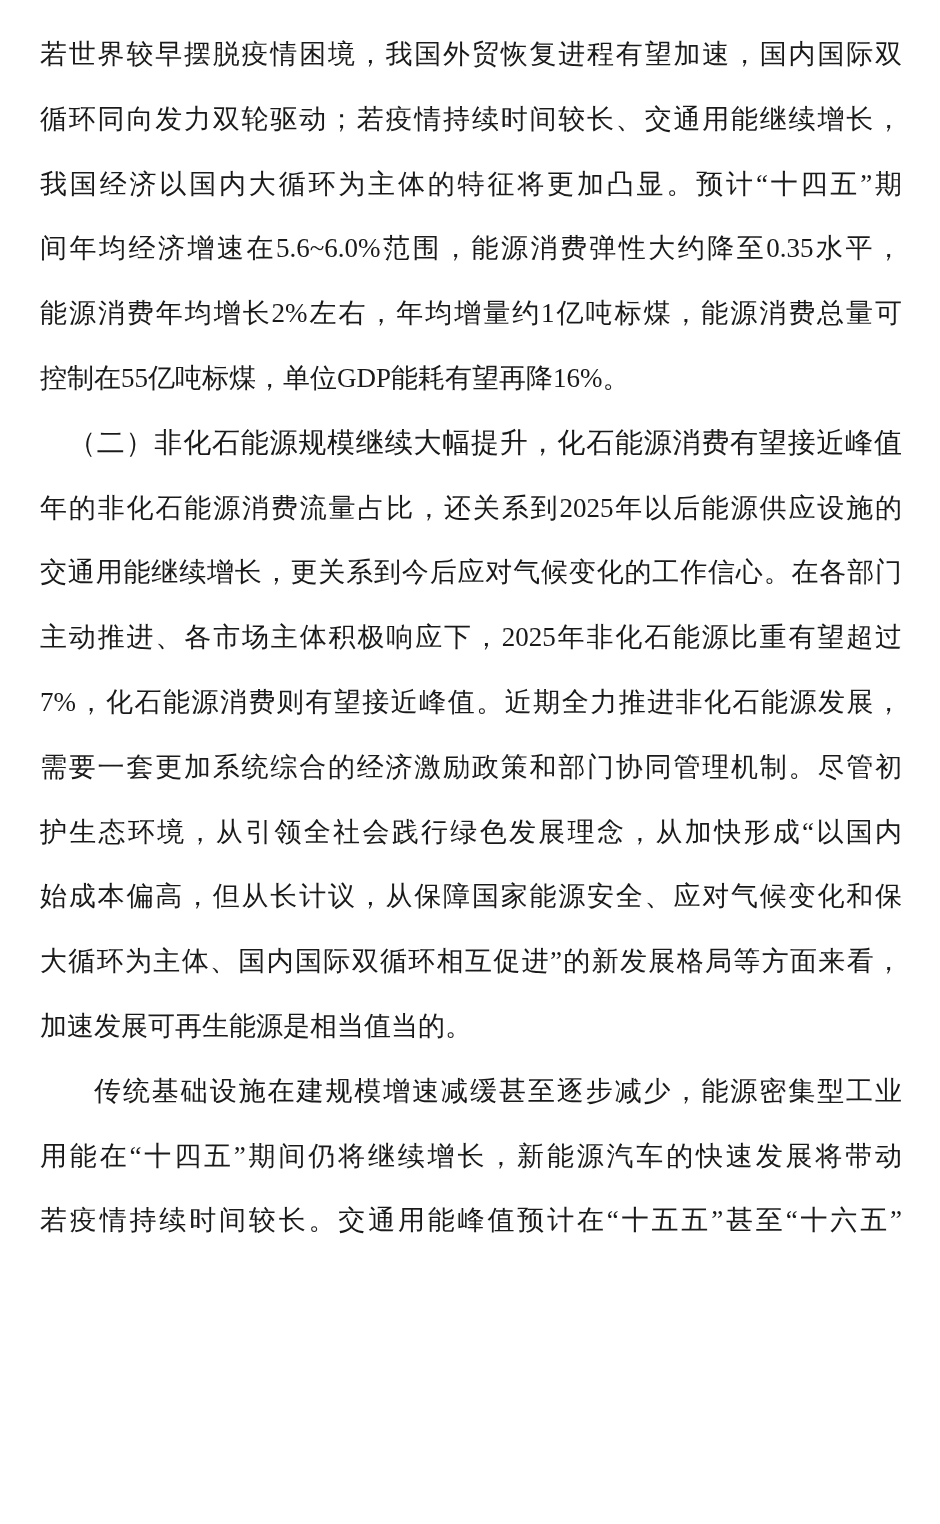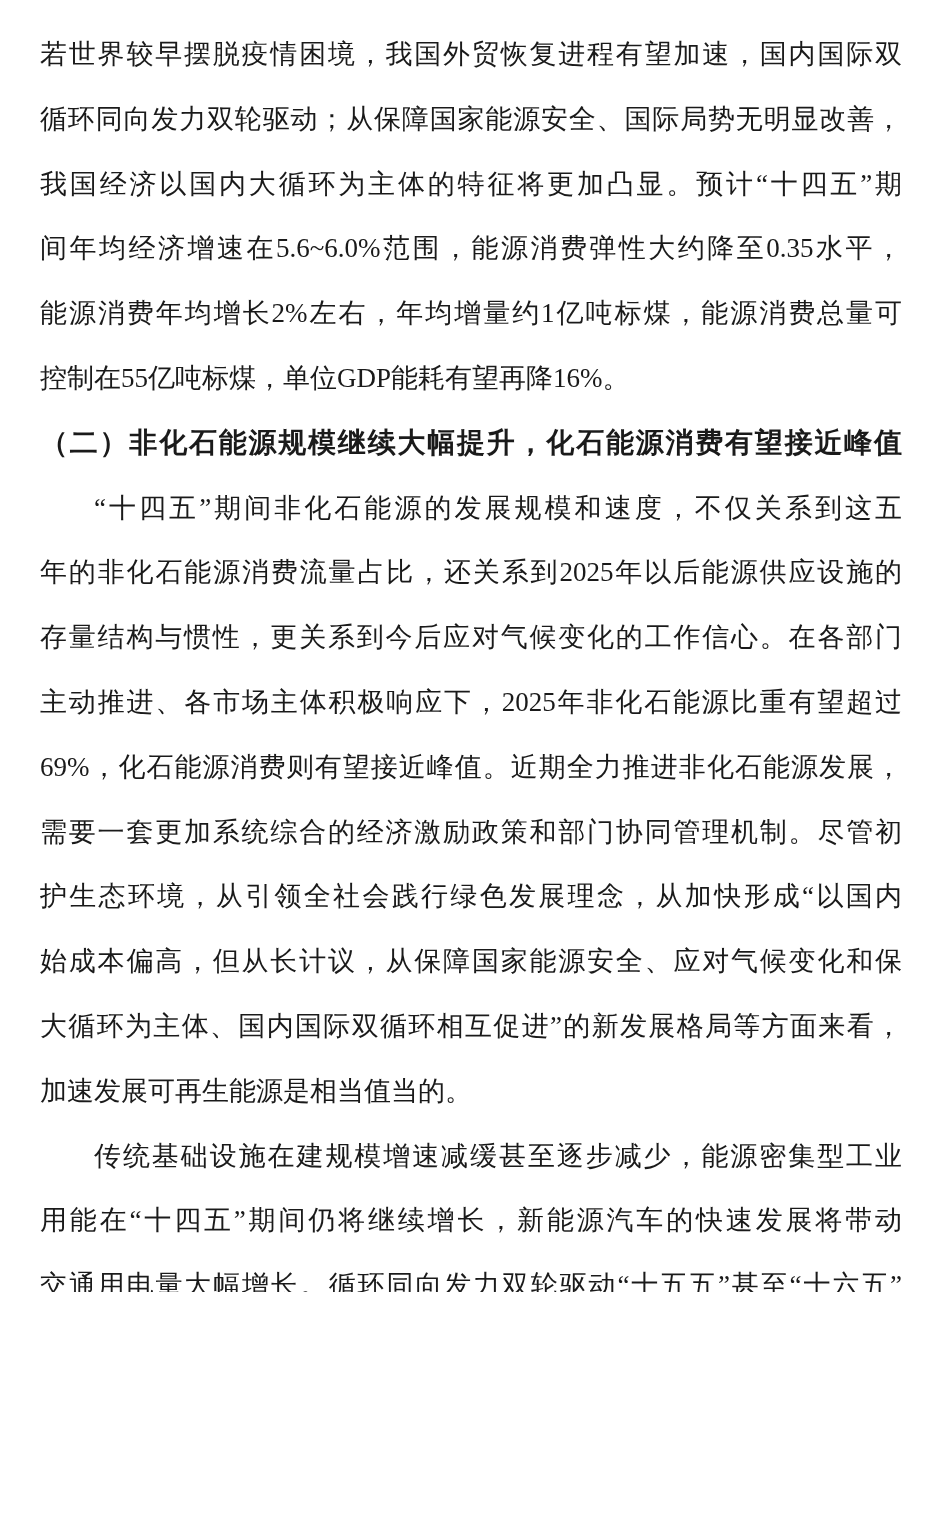"循环同向发力双轮驱动；从保障国家能源安全、国际局势无明显改善，" div.line { text: 从保障国家能源安全、国际局势无明显改善 -> 若疫情持续时间较长、交通用能继续增长 }
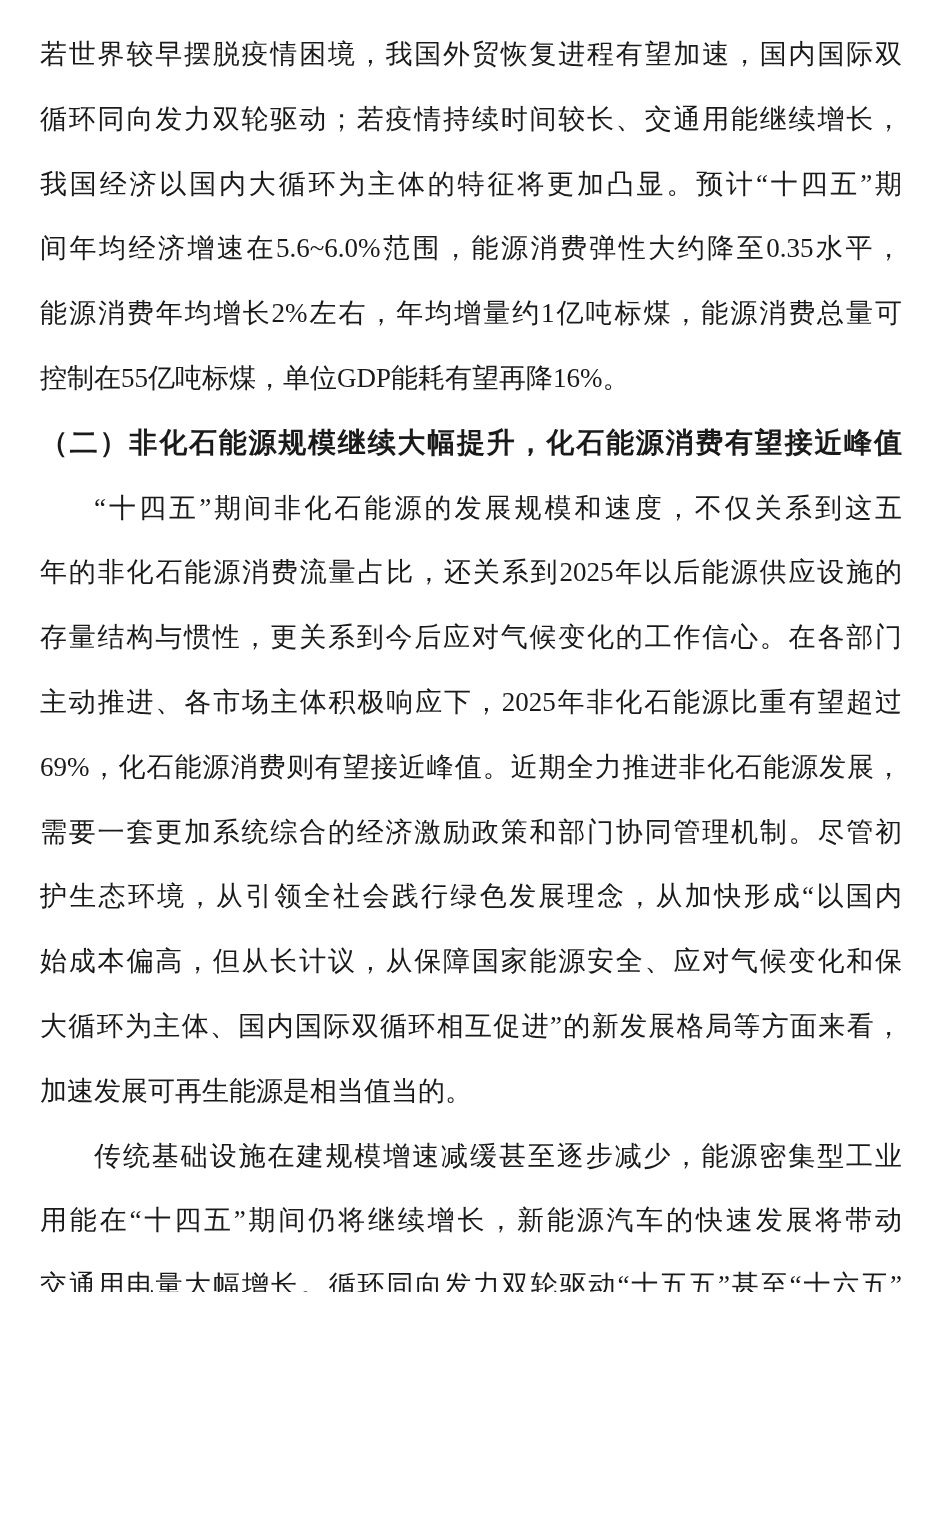"（二）非化石能源规模继续大幅提升，化石能源消费有望接近峰值" .heading { font-weight: bold -> normal; margin-left: none -> 28px }
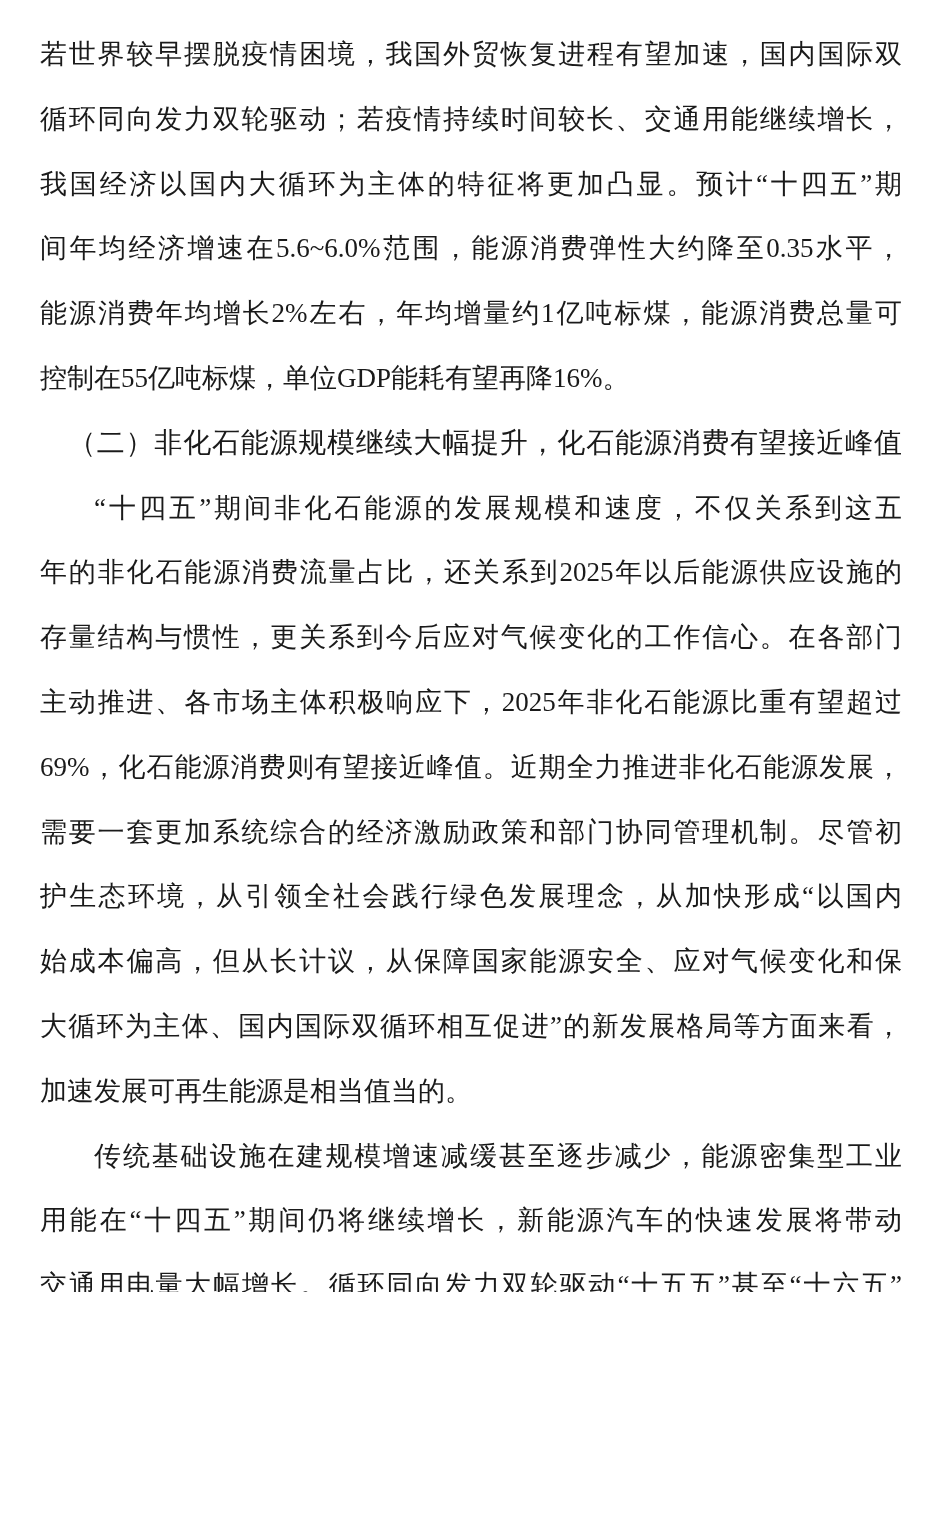"“十四五”期间非化石能源的发展规模和速度，不仅关系到这五" div.line { html: <div>“十四五”期间非化石能源的发展规模和速度，不仅关系到这五</div> -> none }
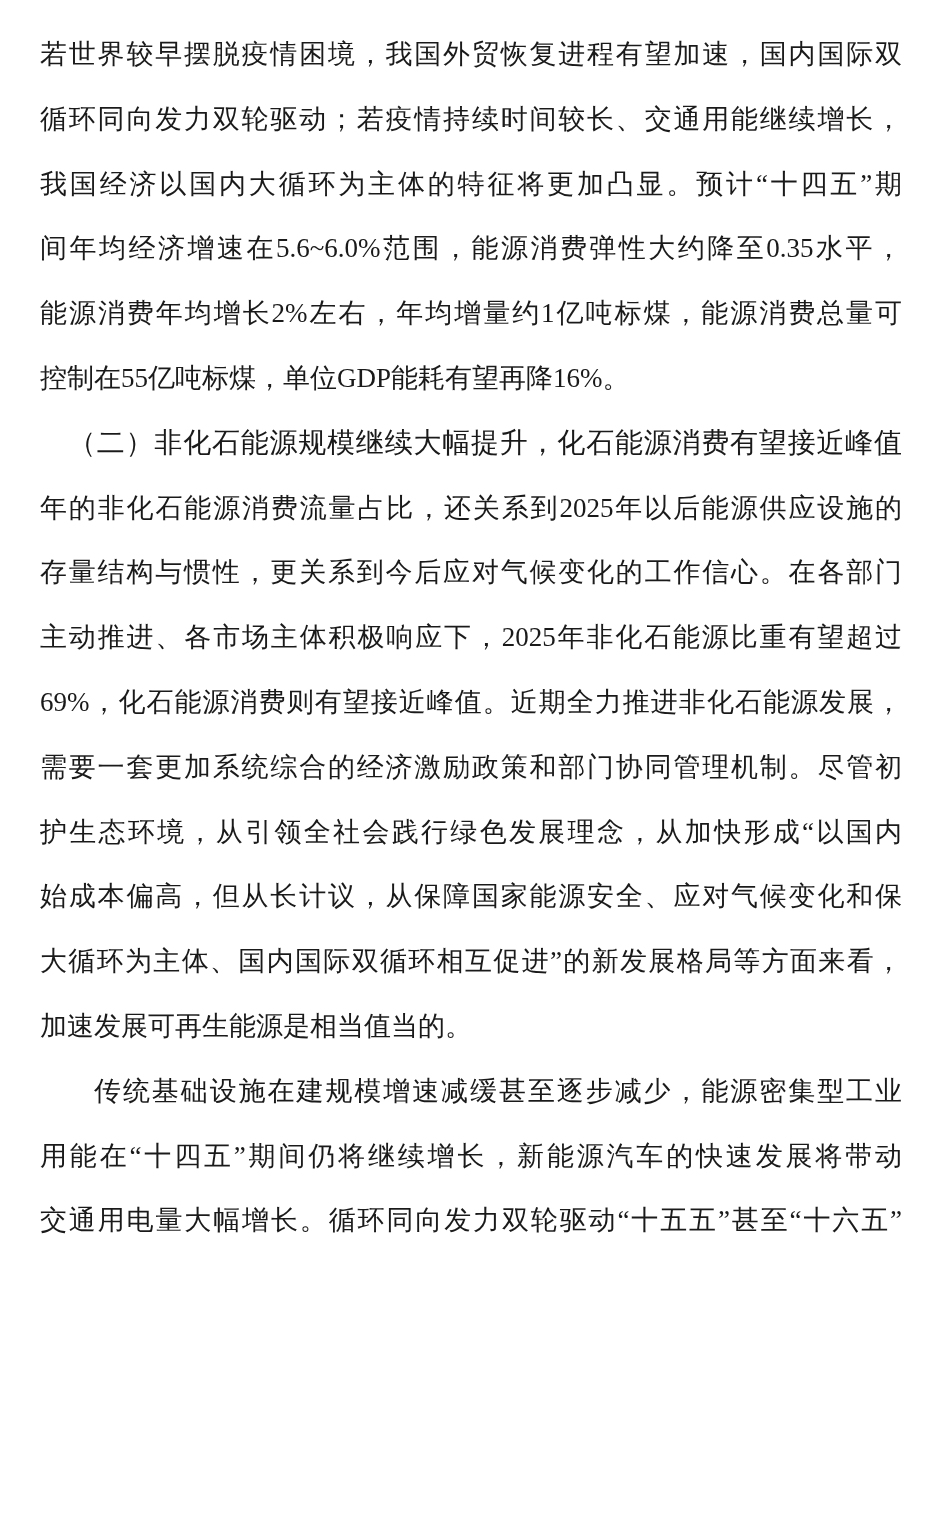"存量结构与惯性，更关系到今后应对气候变化的工作信心。在各部门" div.line { text: 存量结构与惯性 -> 交通用能继续增长 }
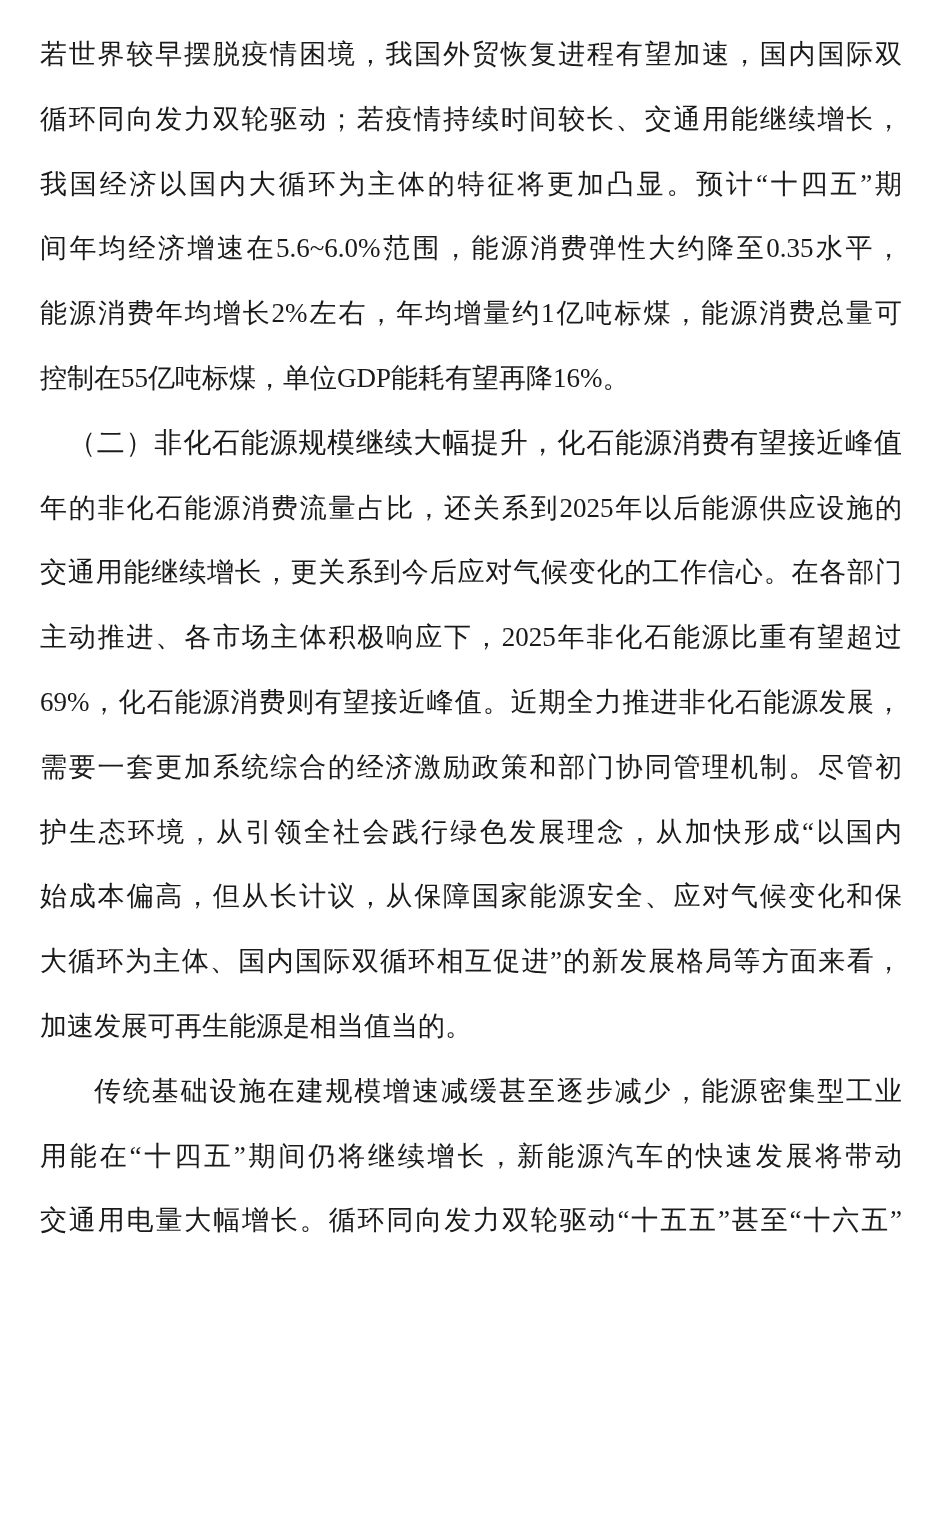"69%，化石能源消费则有望接近峰值。近期全力推进非化石能源发展，" div.line { text: 69% -> 7% }
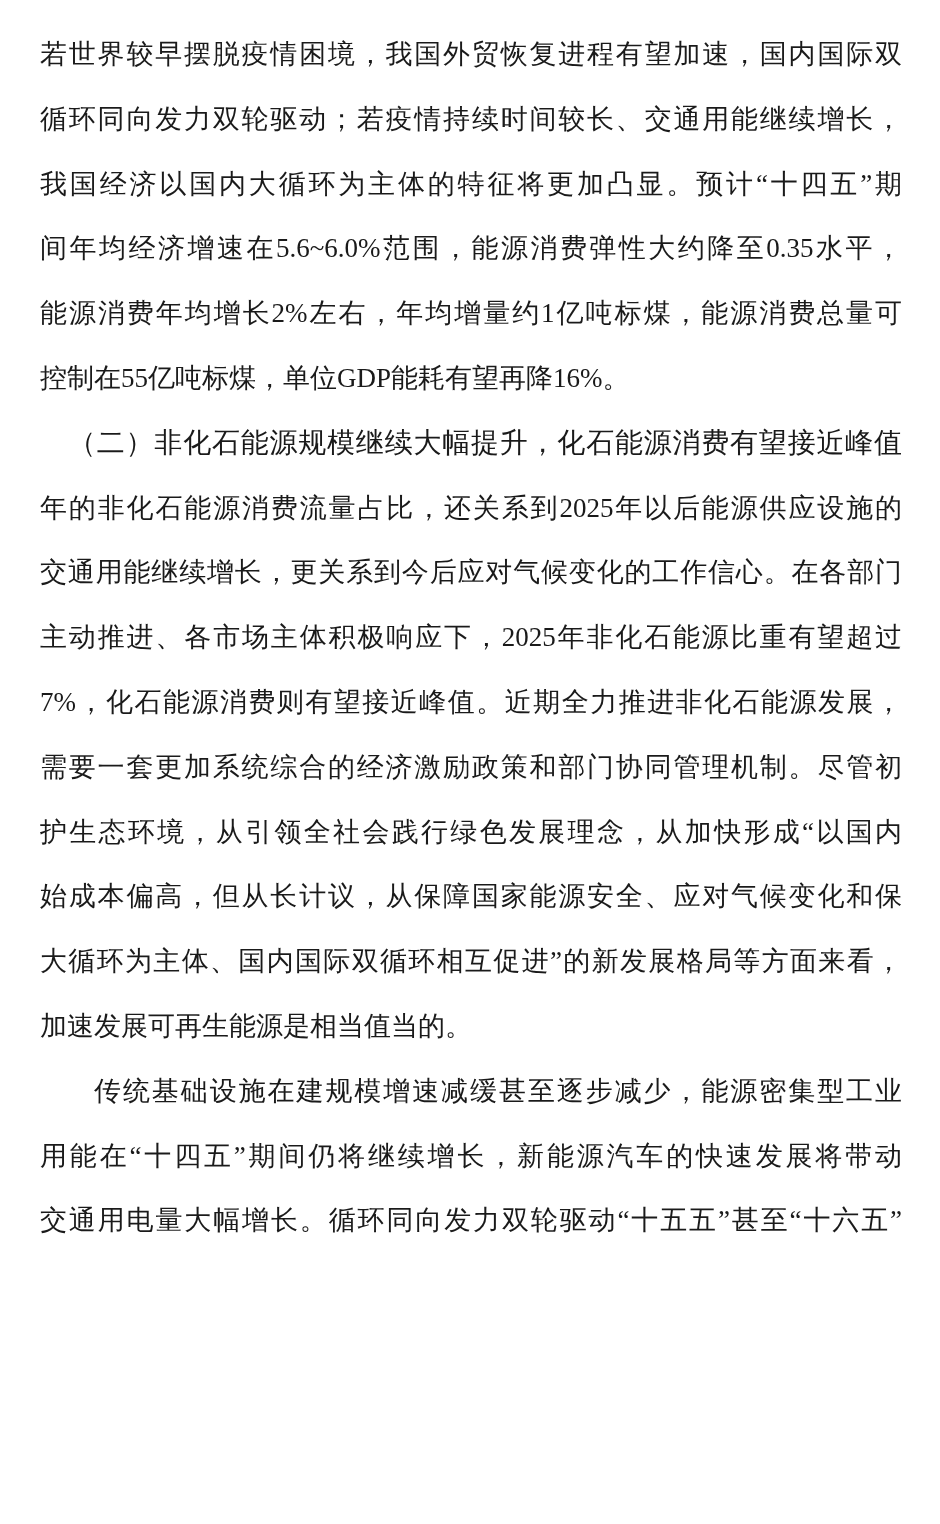"交通用电量大幅增长。循环同向发力双轮驱动“十五五”甚至“十六五”" div.line { text: 交通用电量大幅增长。循环同向发力双轮驱动 -> 若疫情持续时间较长。交通用能峰值预计在 }
